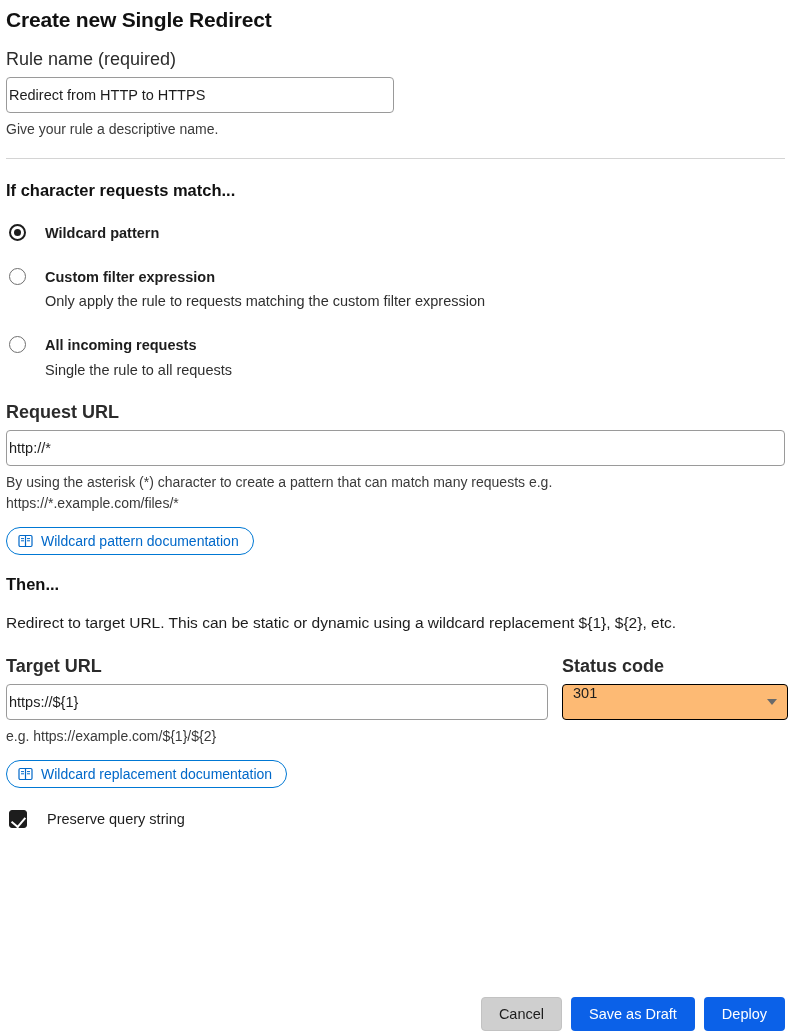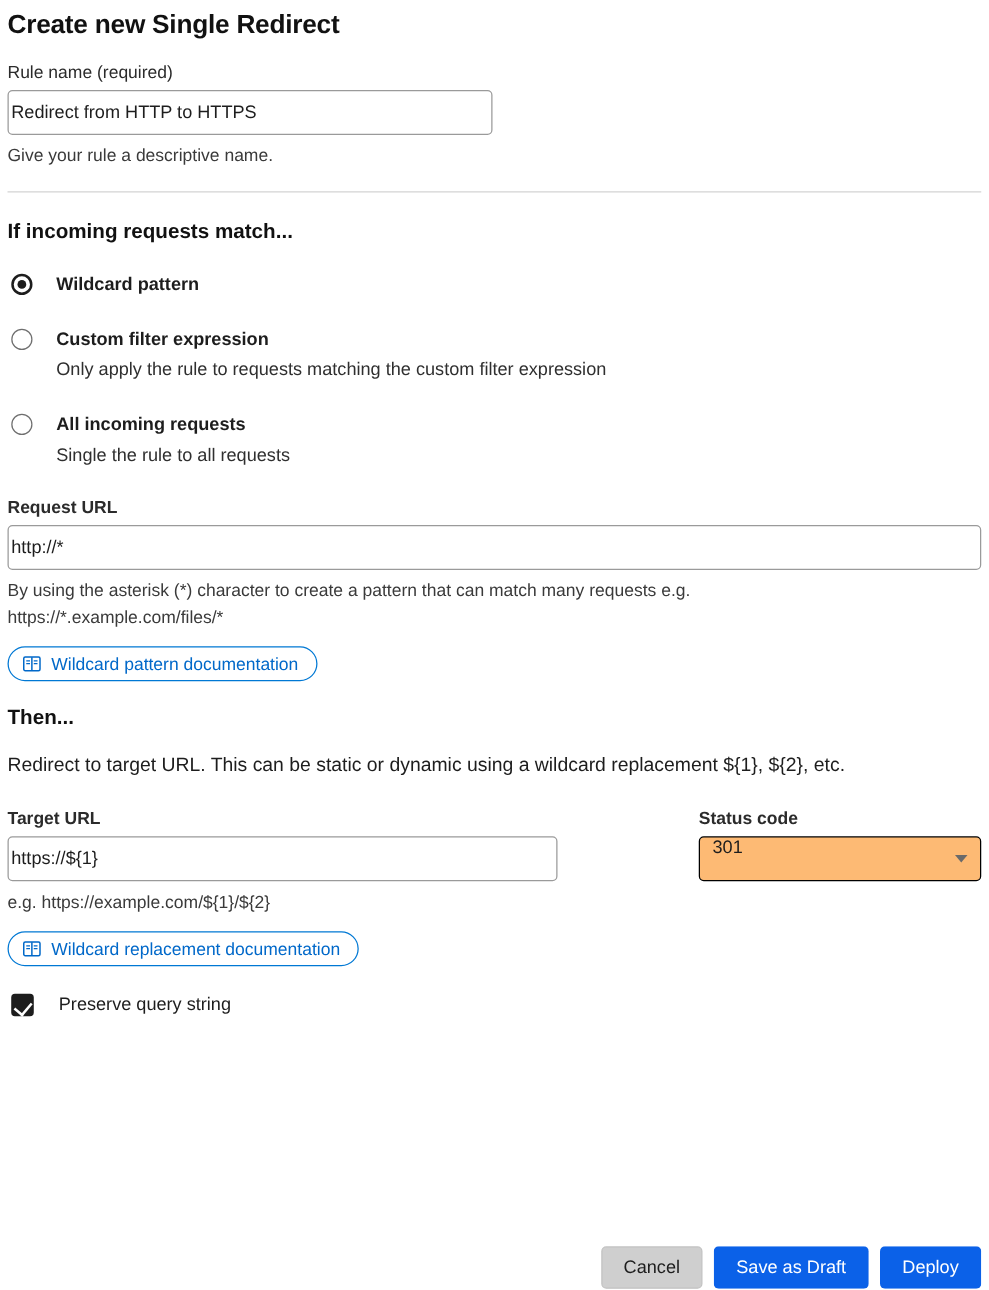"Rule name (required)" .field-label { font-size: 14px -> 18px }
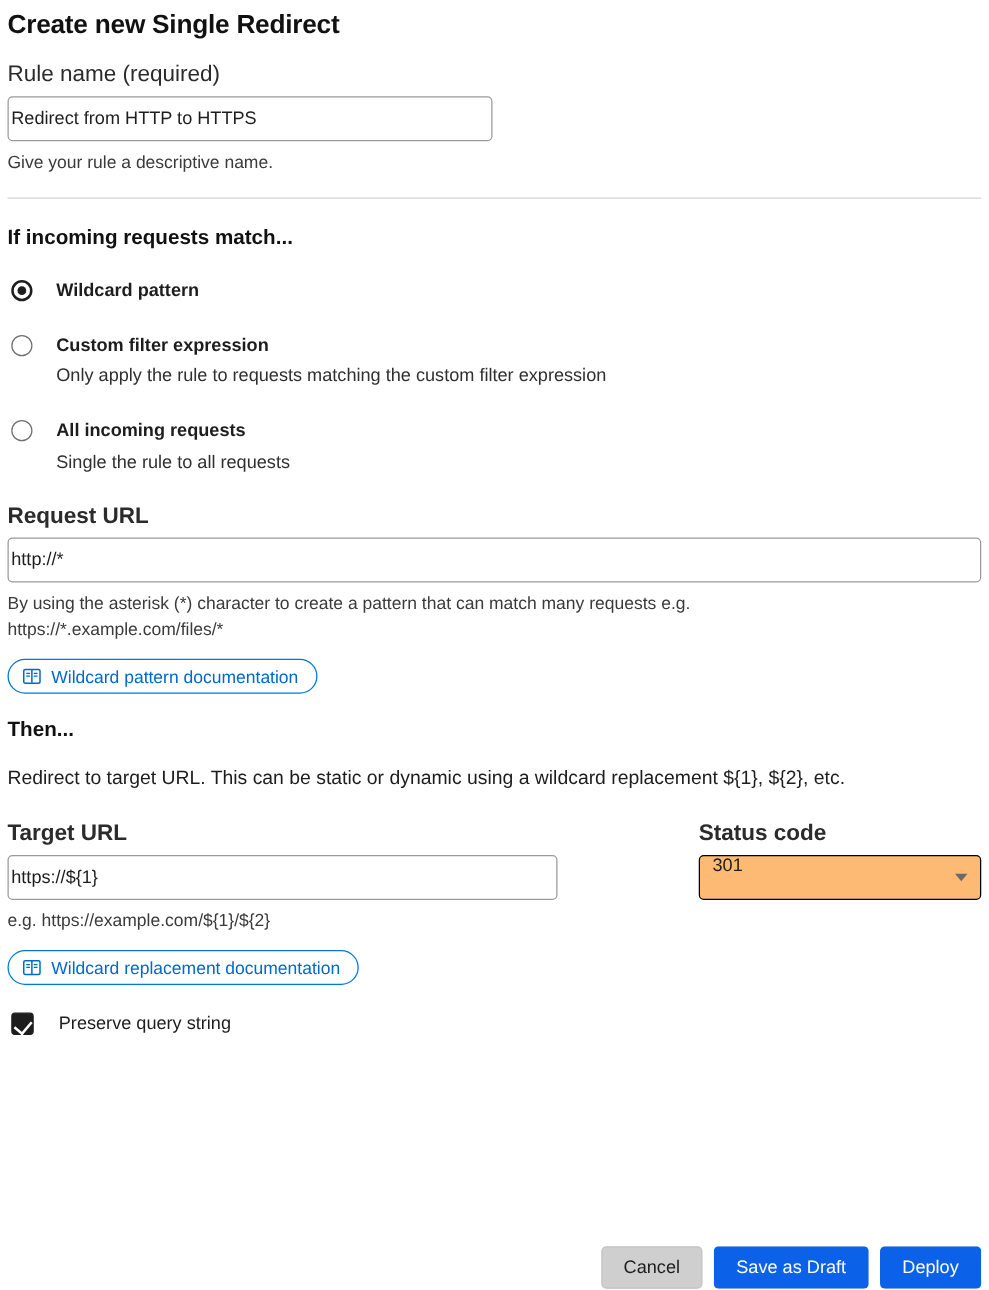"If incoming requests match..." h2.section-heading { text: incoming -> character }
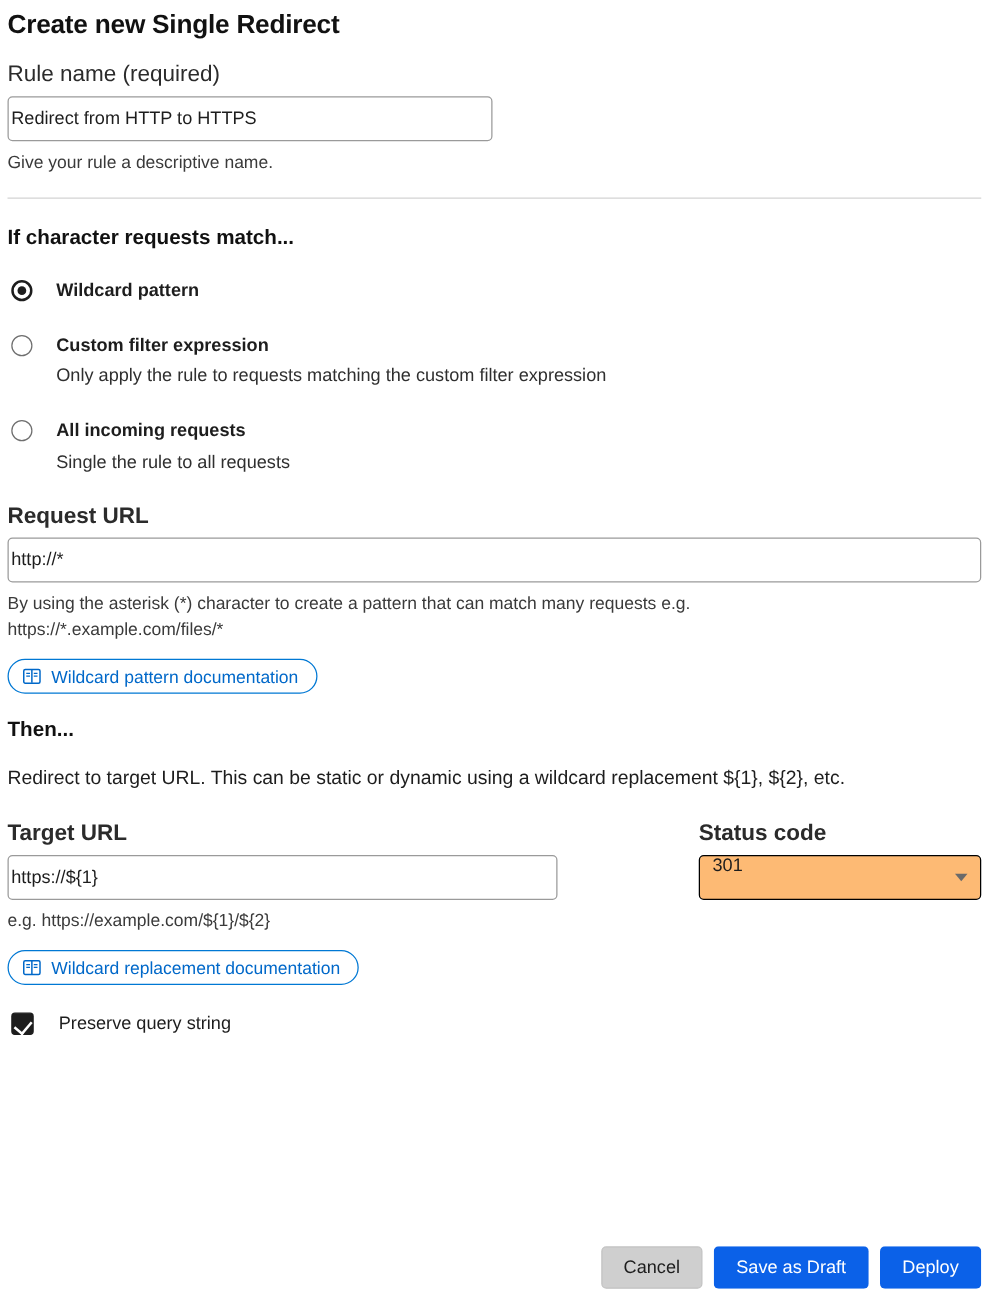"https://${1}" #target-url-input { width: 440px -> 542px }
